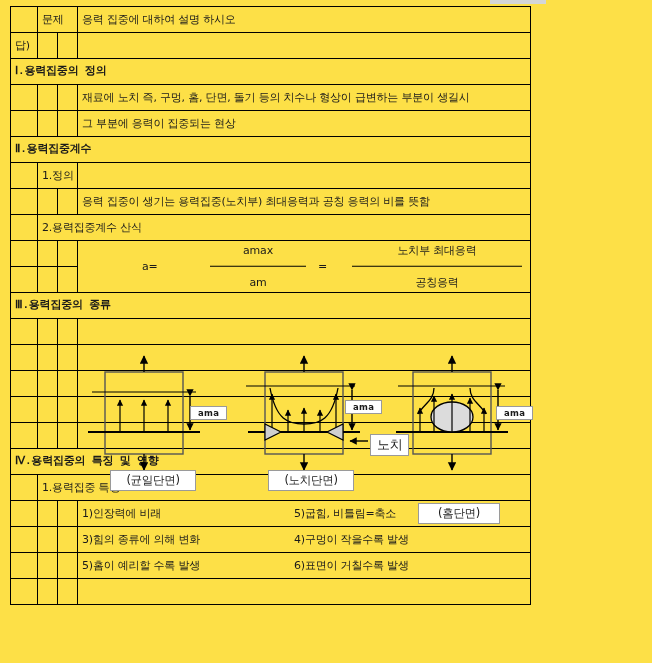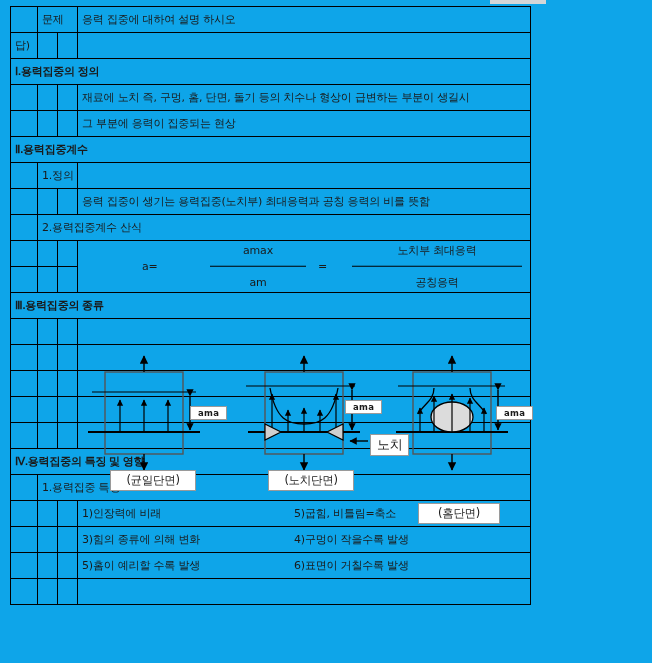"문제" #page { background: #0ea5e9 -> #fde047 }
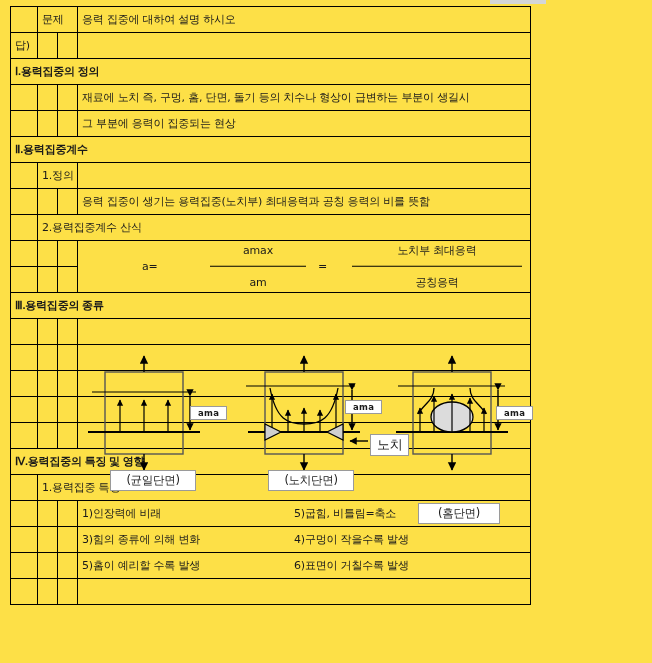"Ⅰ.용력집중의 정의" .roman { font-family: Liberation Sans, sans-serif -> Liberation Mono, monospace }
